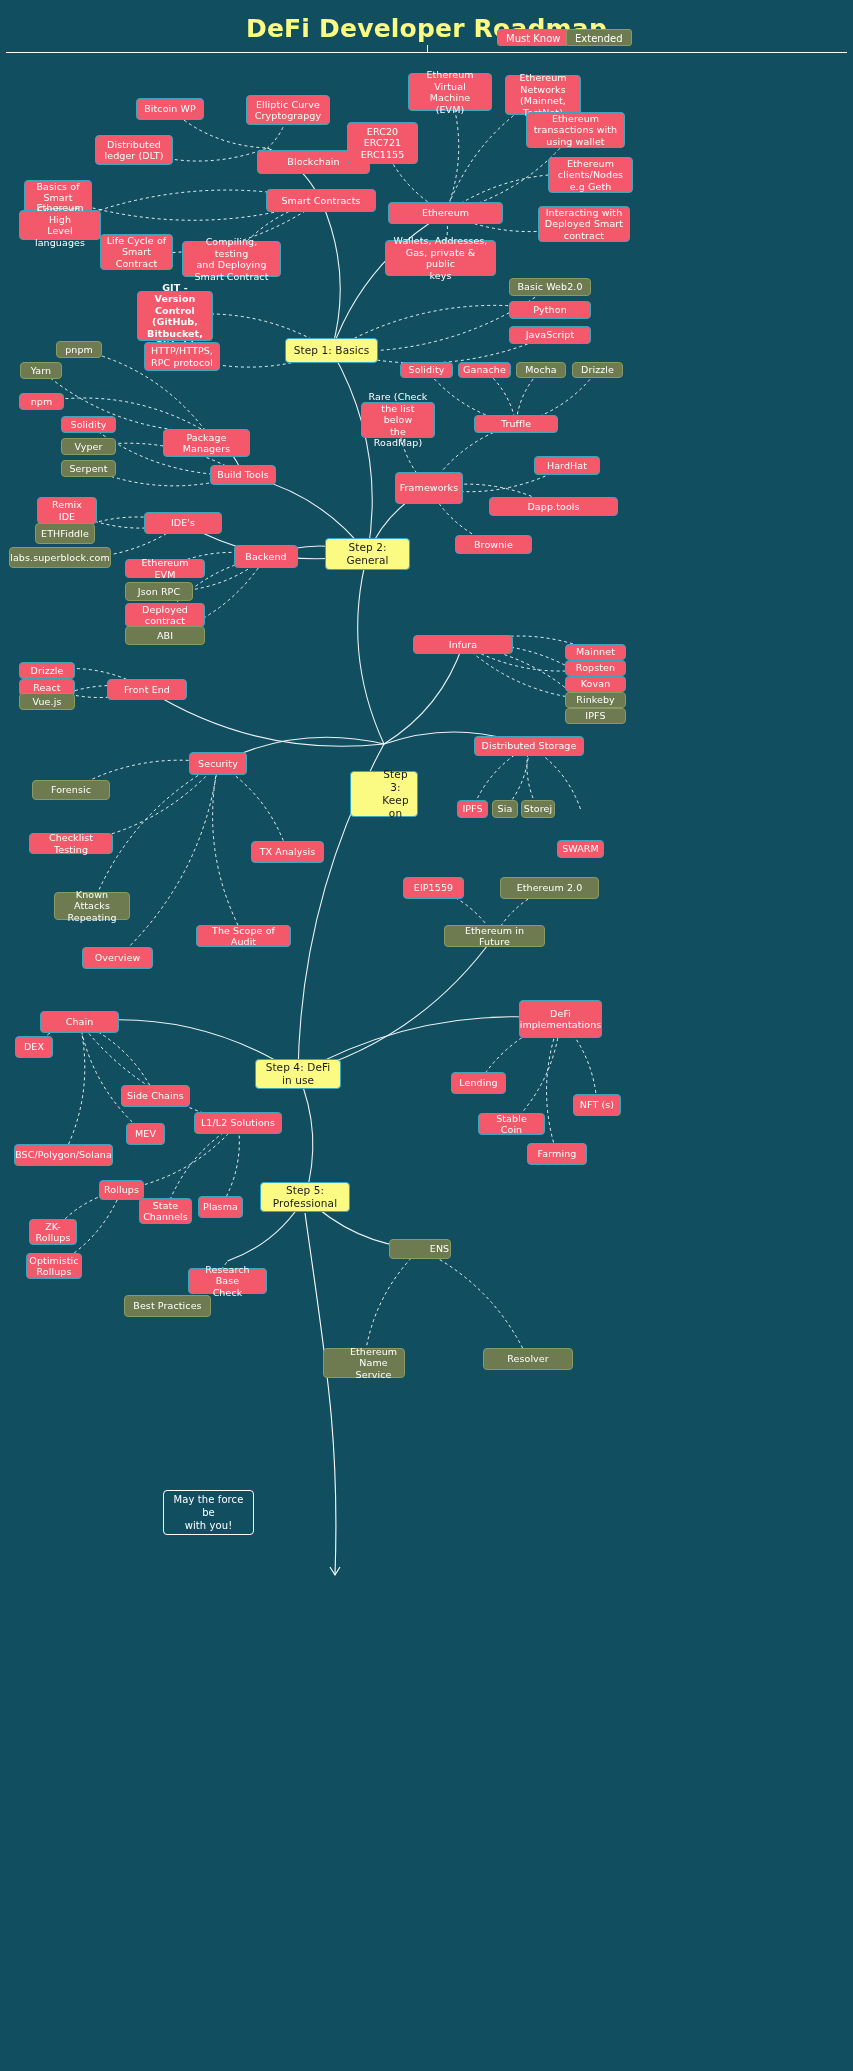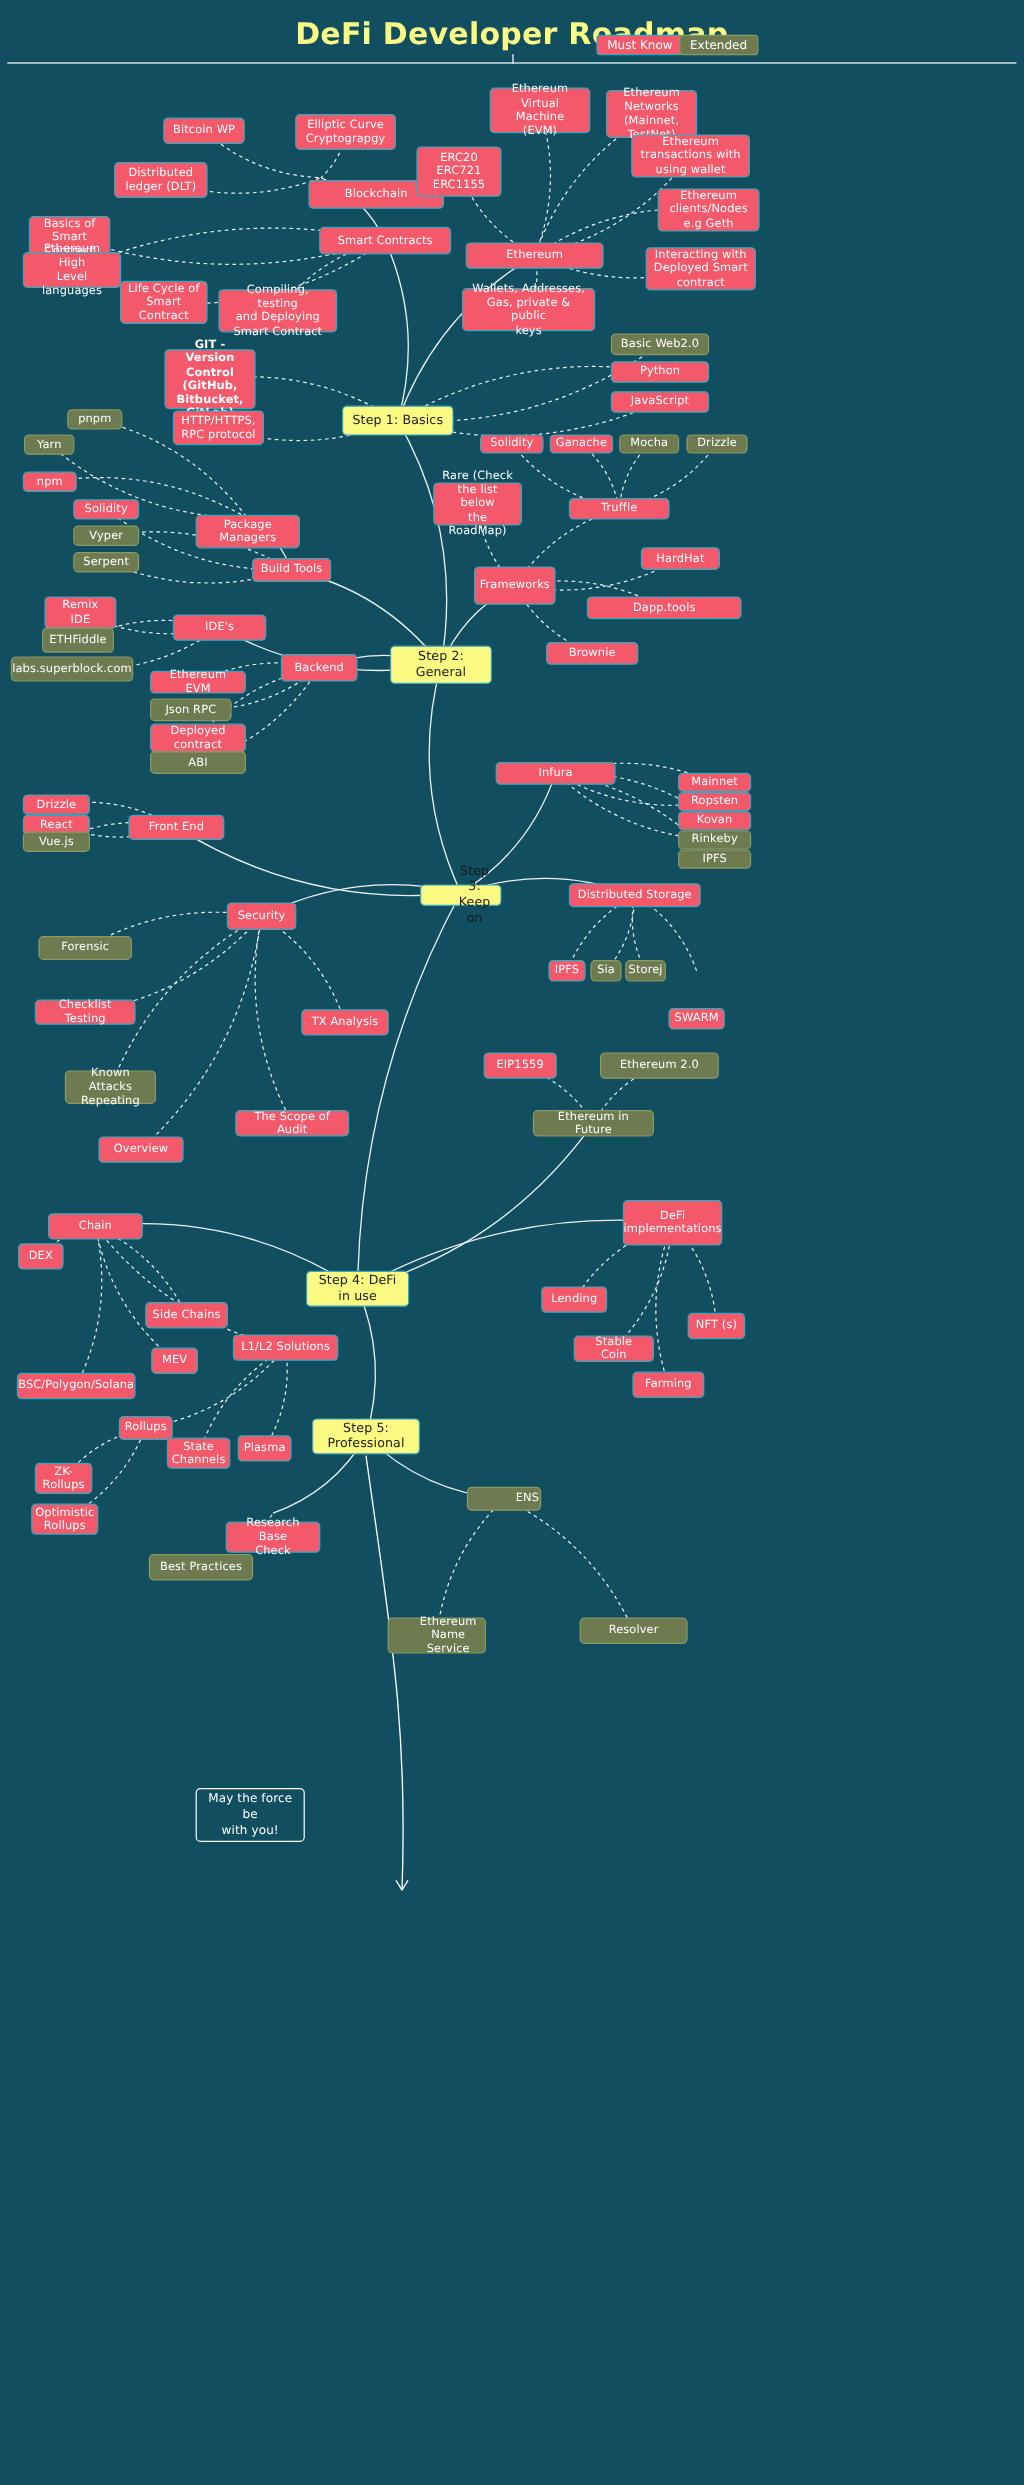"Step 3:" div.node { height: 18px -> 46px; top: 737px -> 771px }
